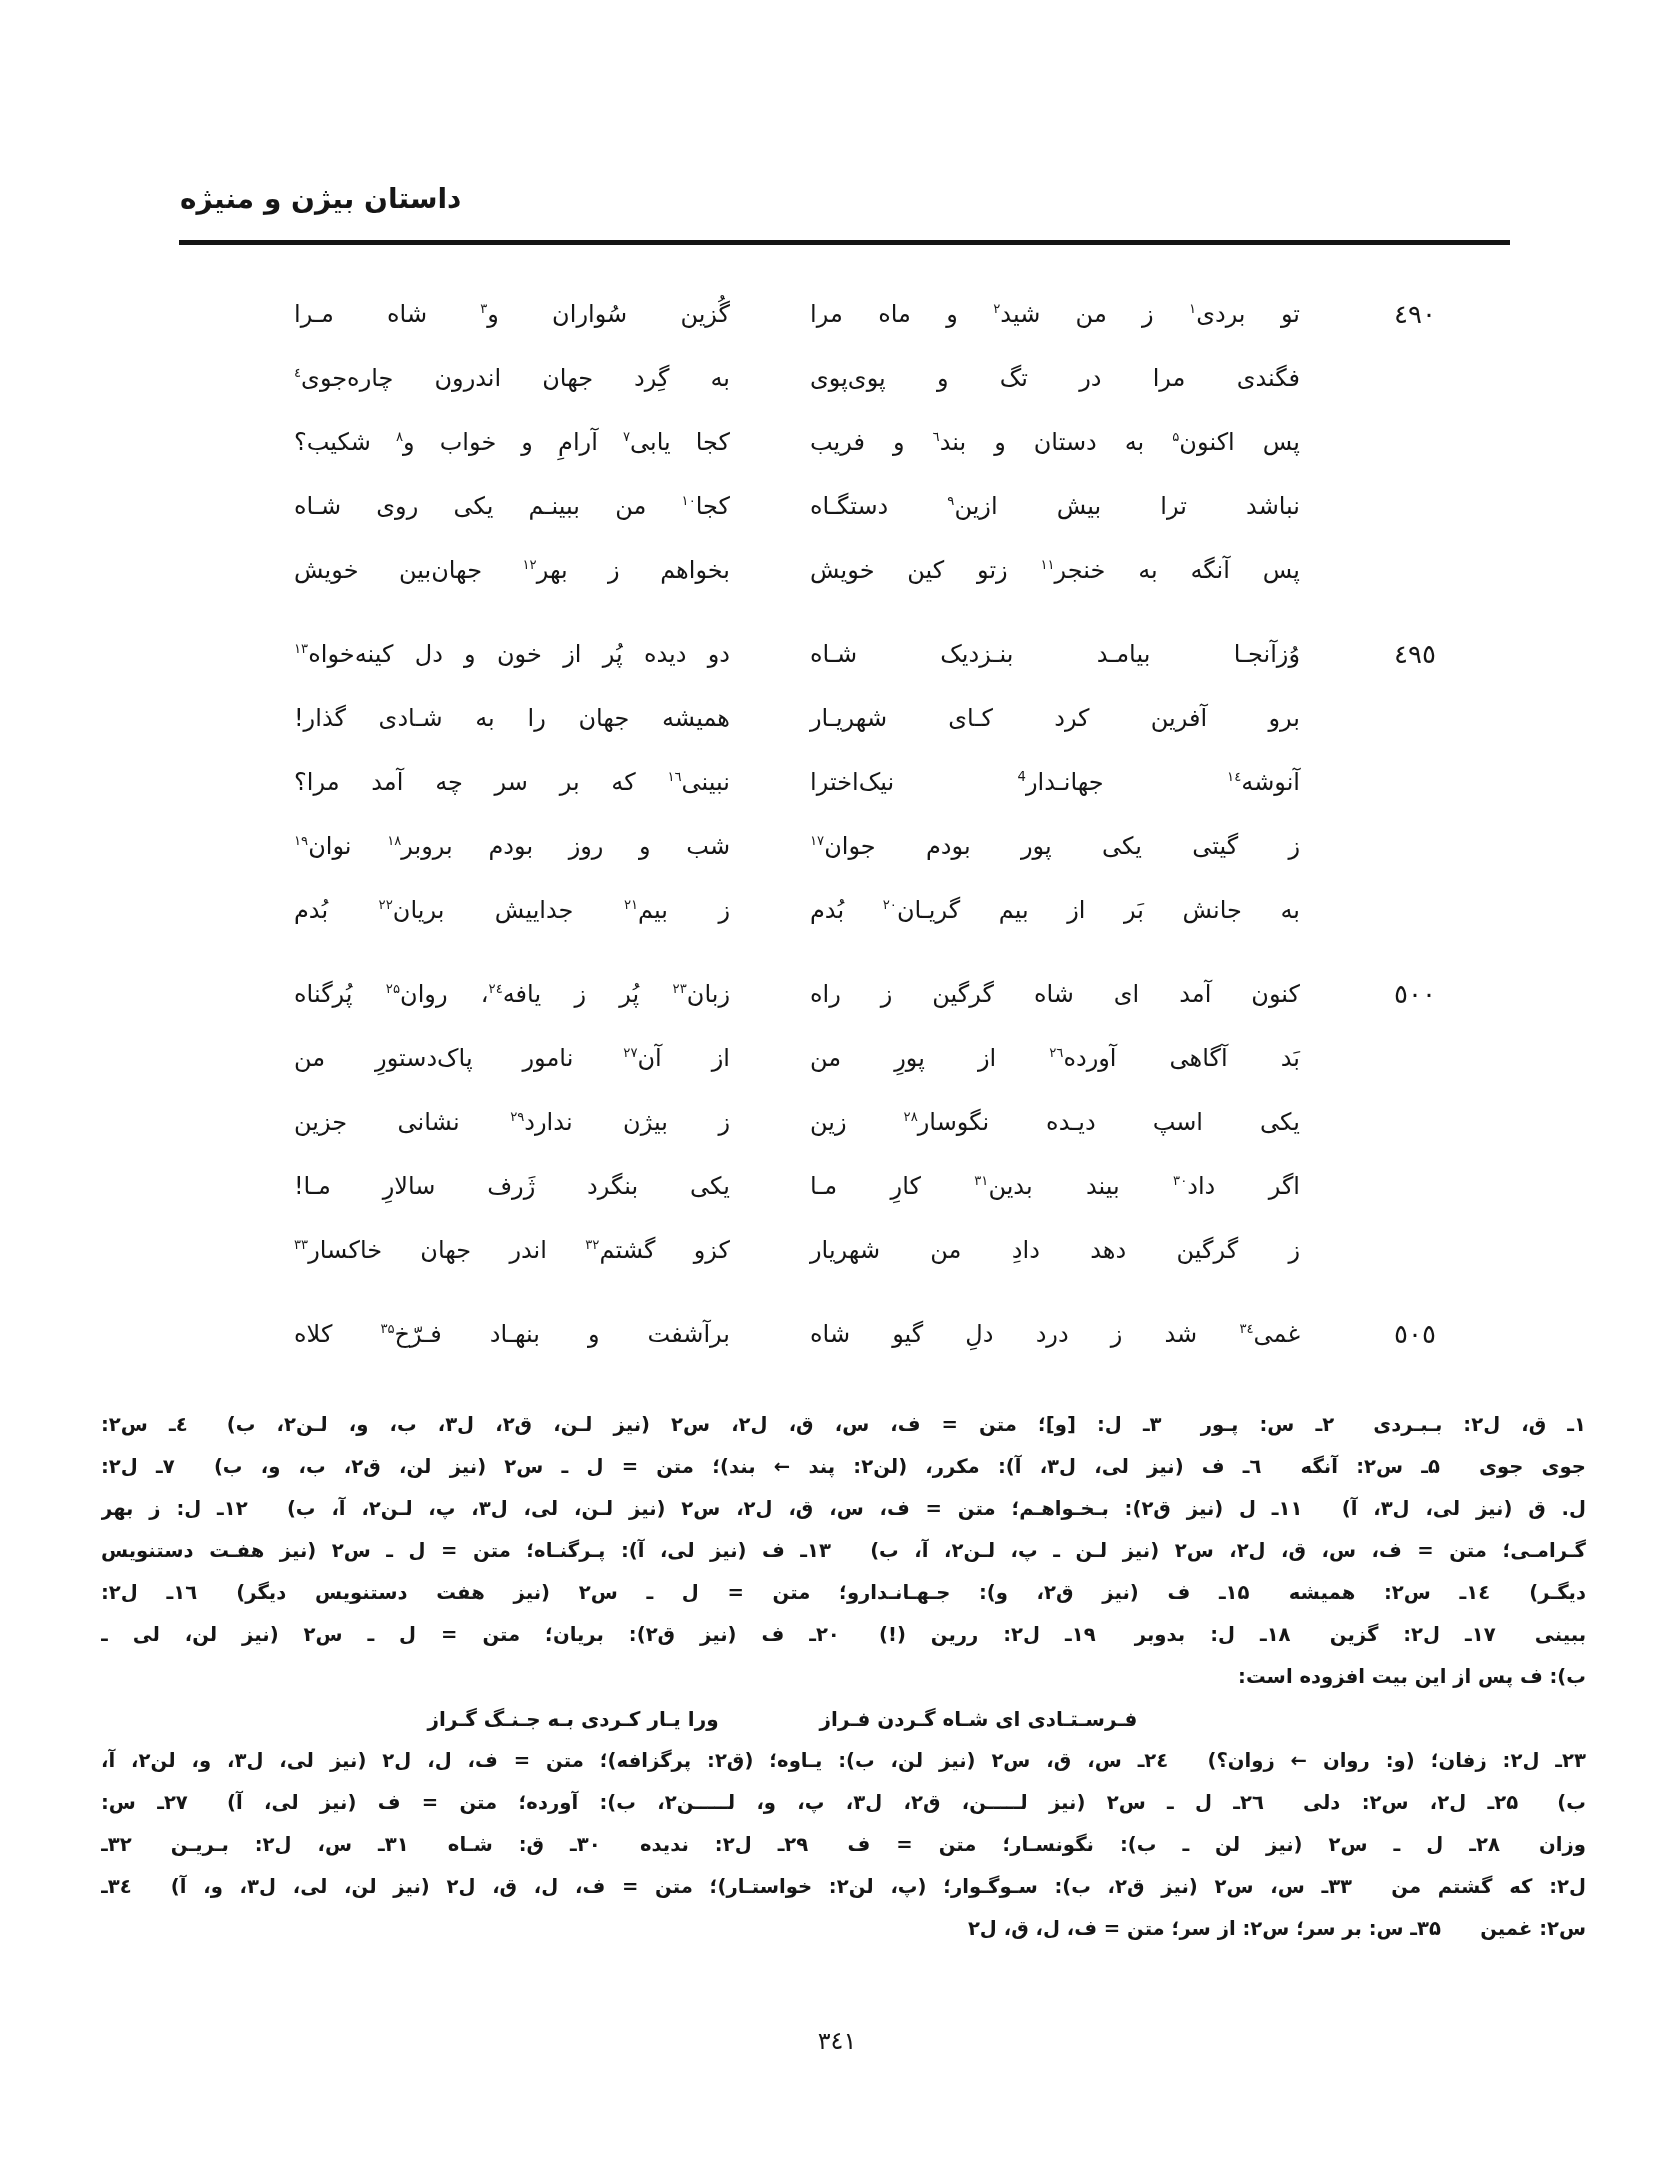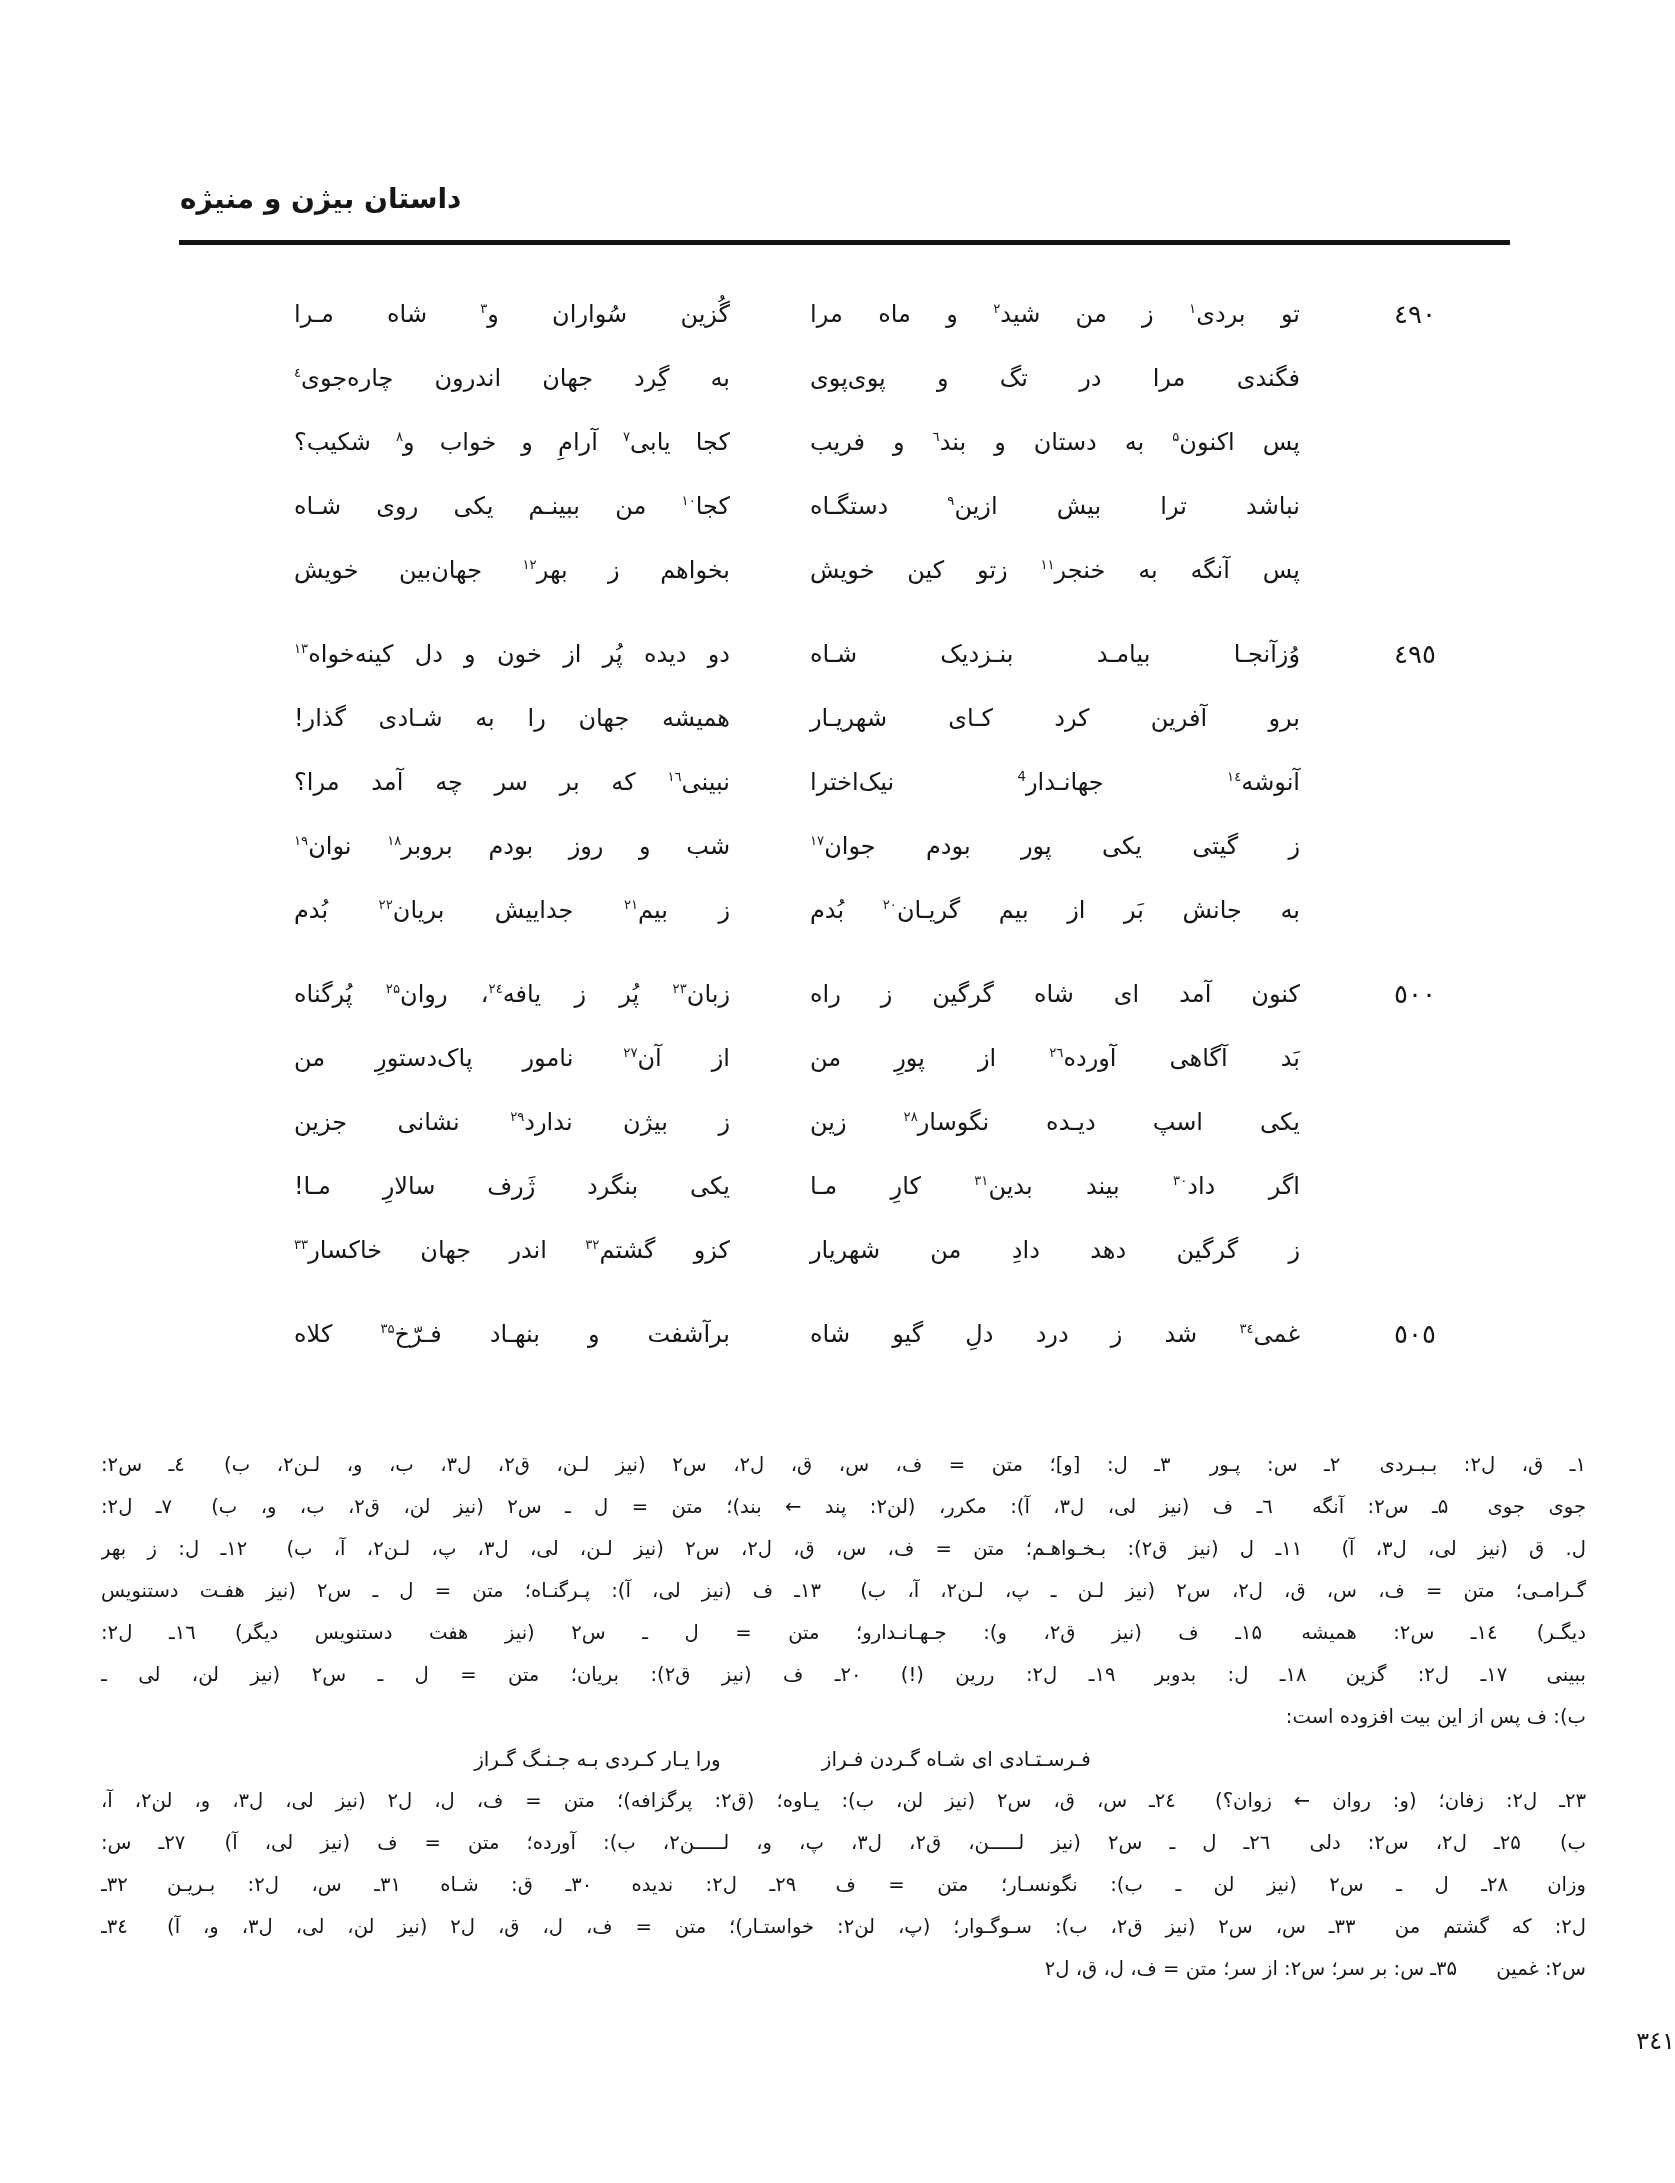"۱ـ ق، ل۲: بـبـردی ۲ـ" .footnotes { font-weight: none -> bold; top: 1444px -> 1404px }
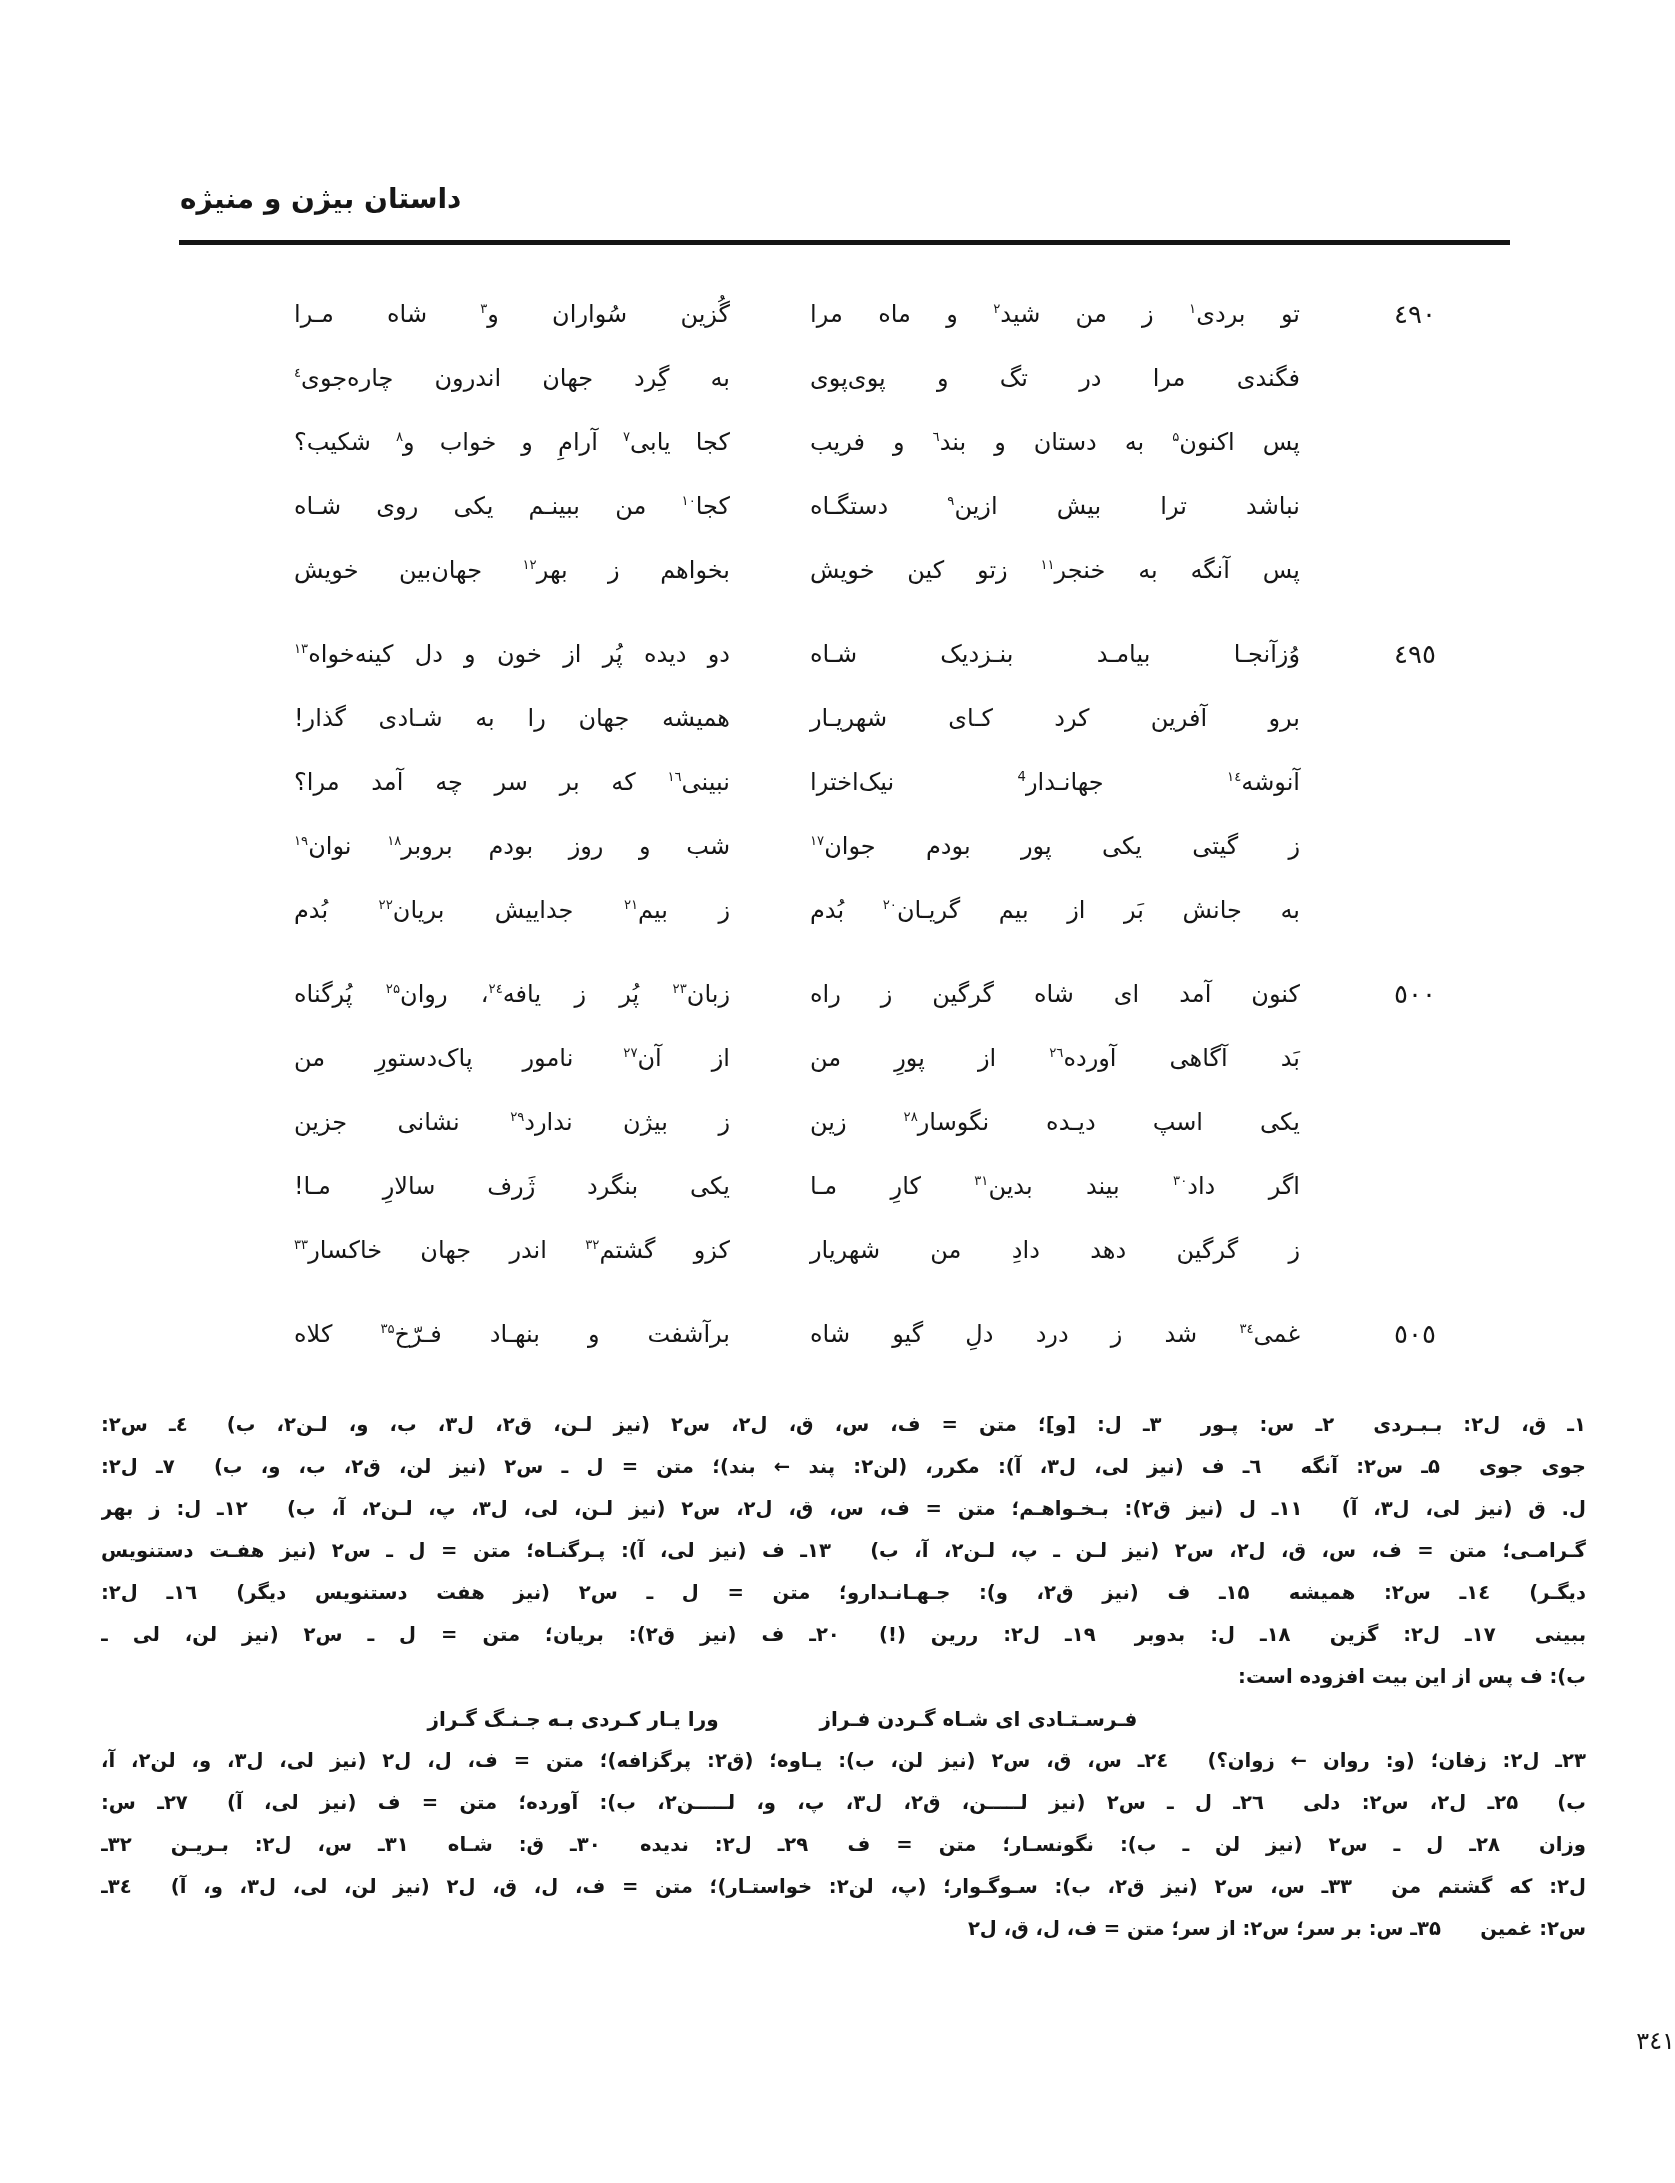"٣٤١" .page-number { text-align: right -> center }
